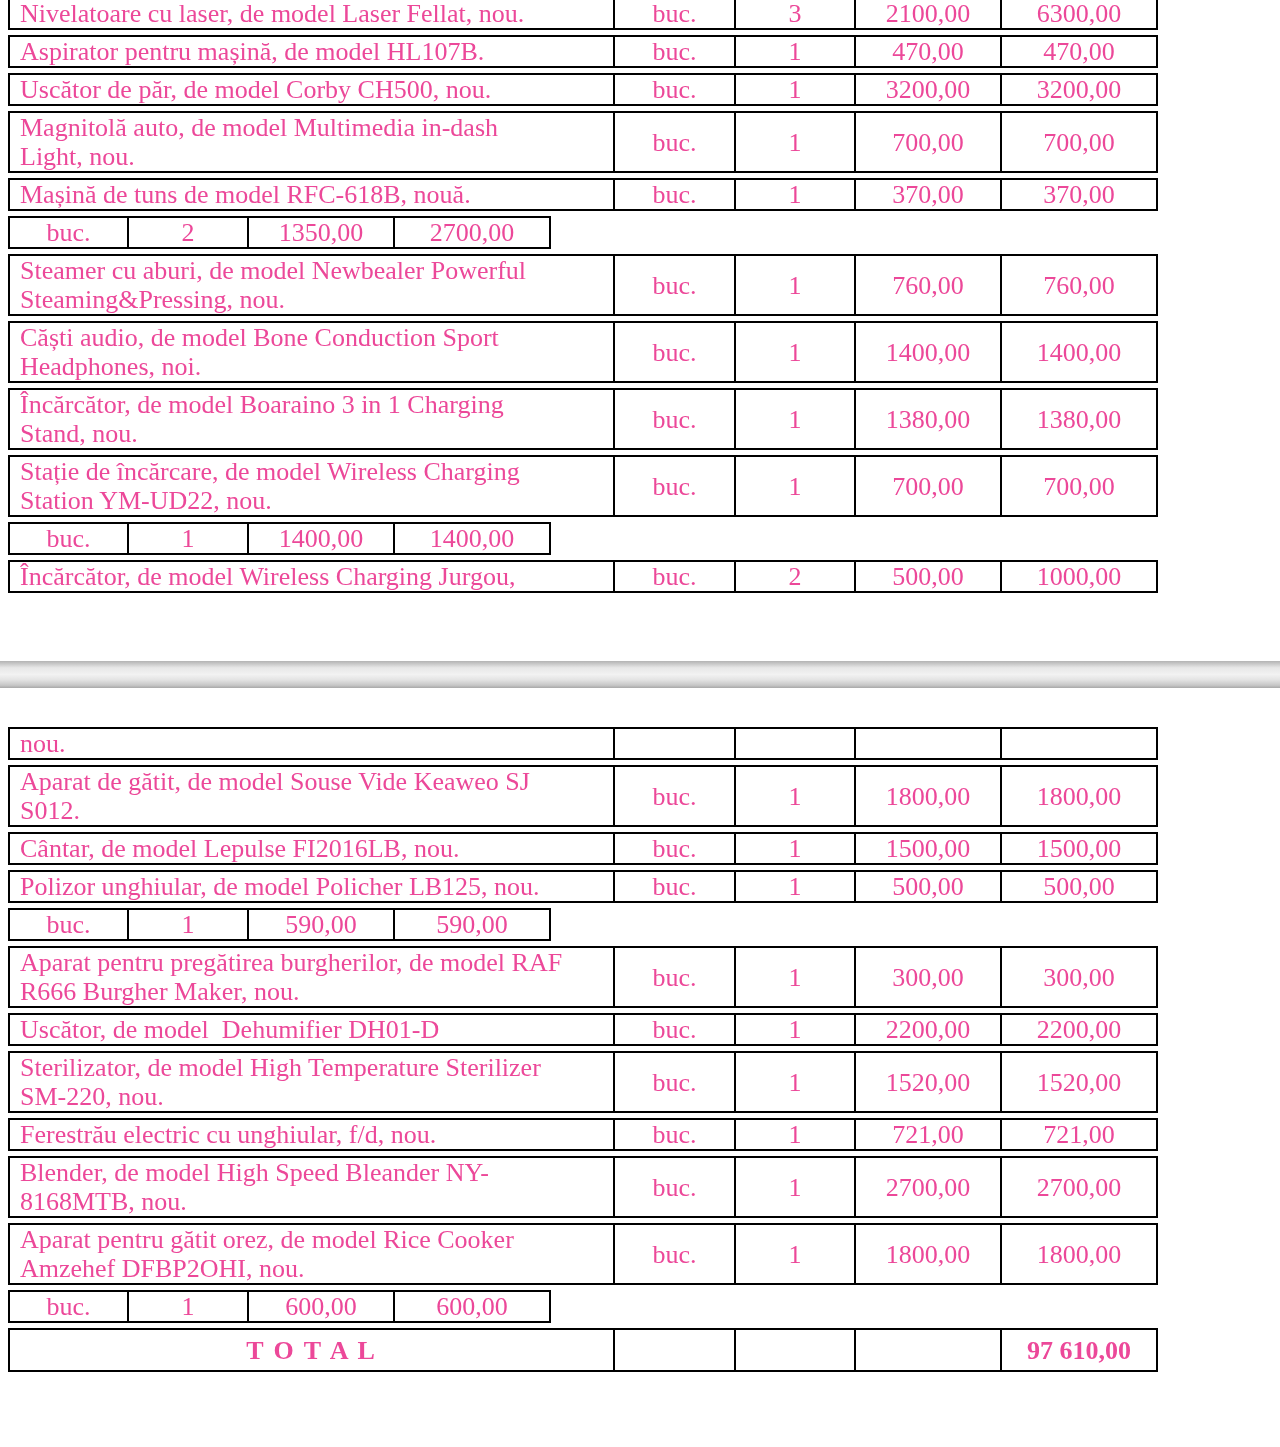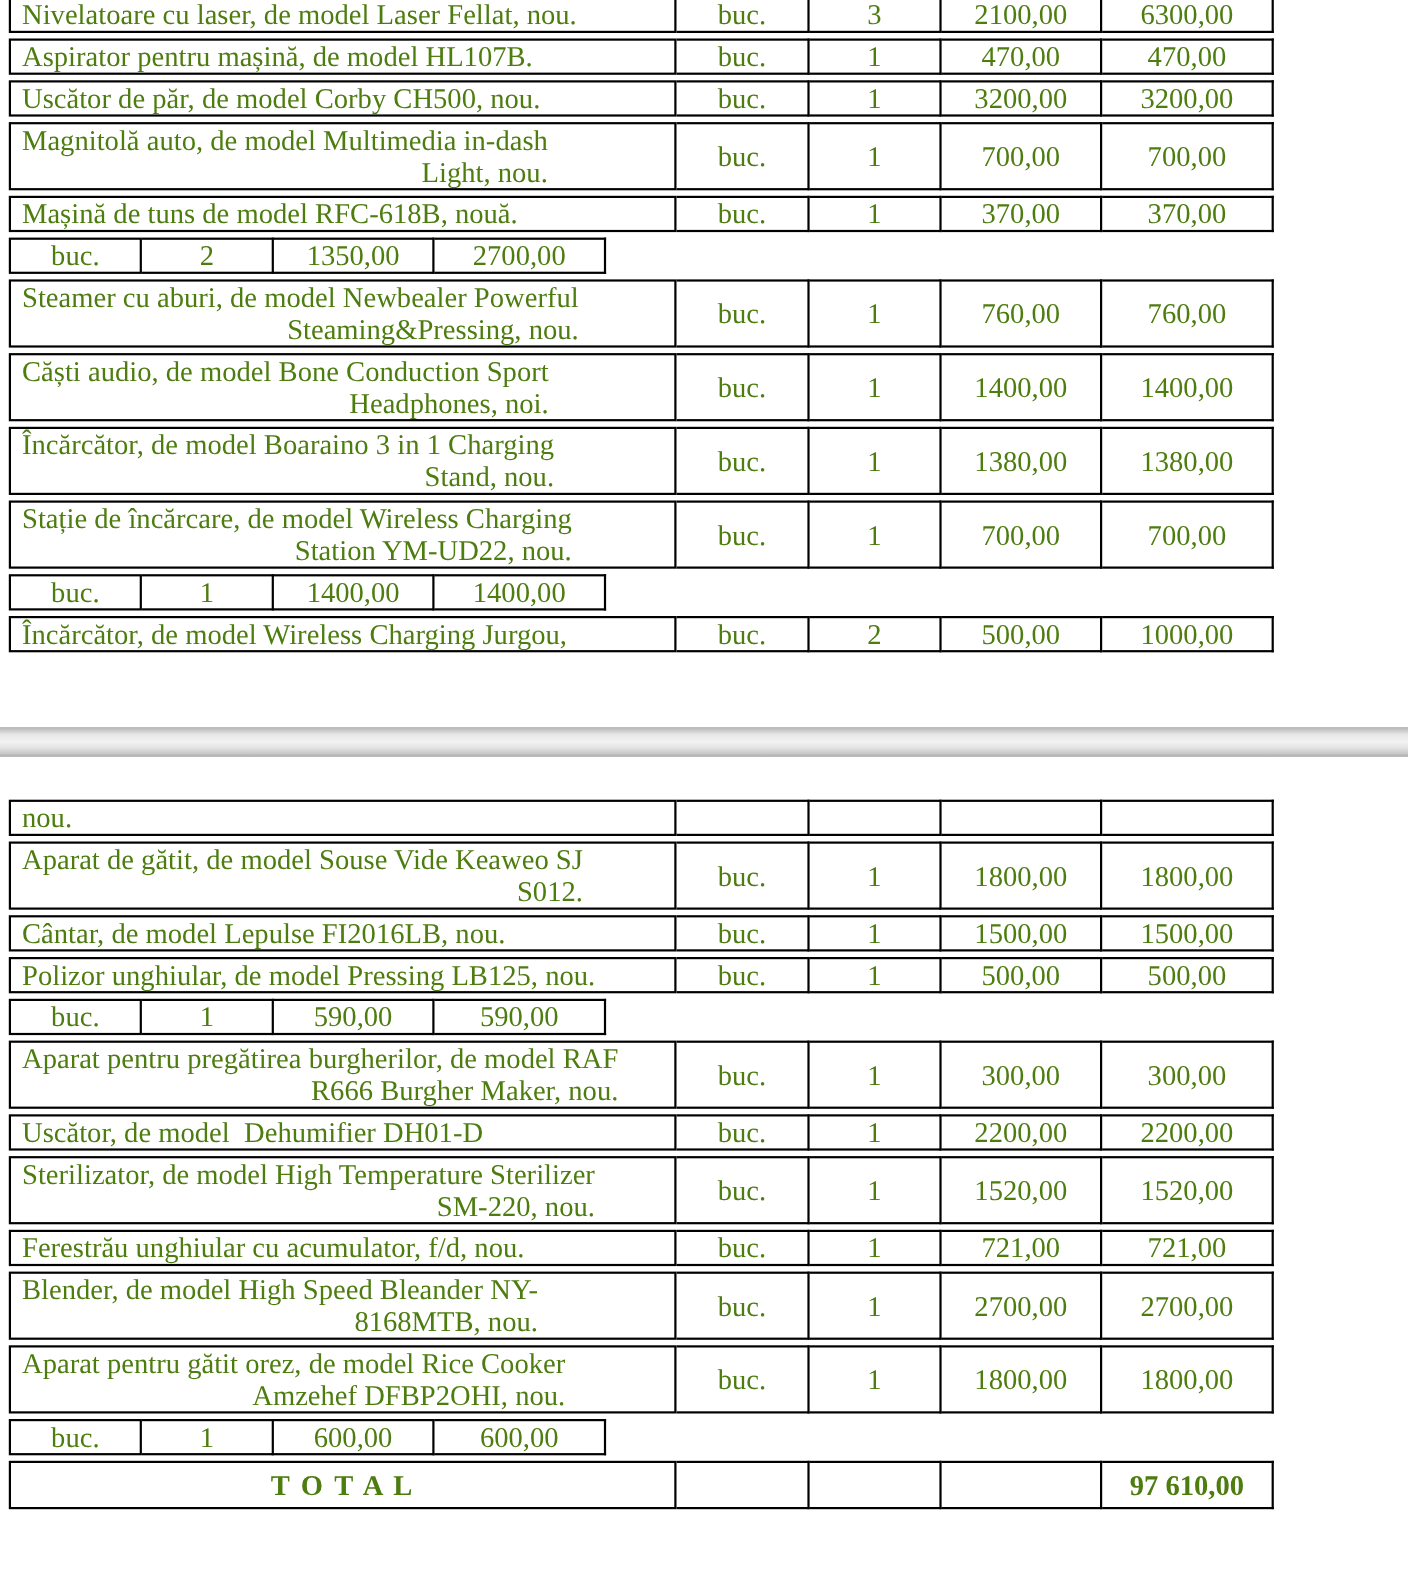"Nivelatoare cu laser, de model" .viewport { color: #4d7c0f -> #ec4899; text-align: right -> none }
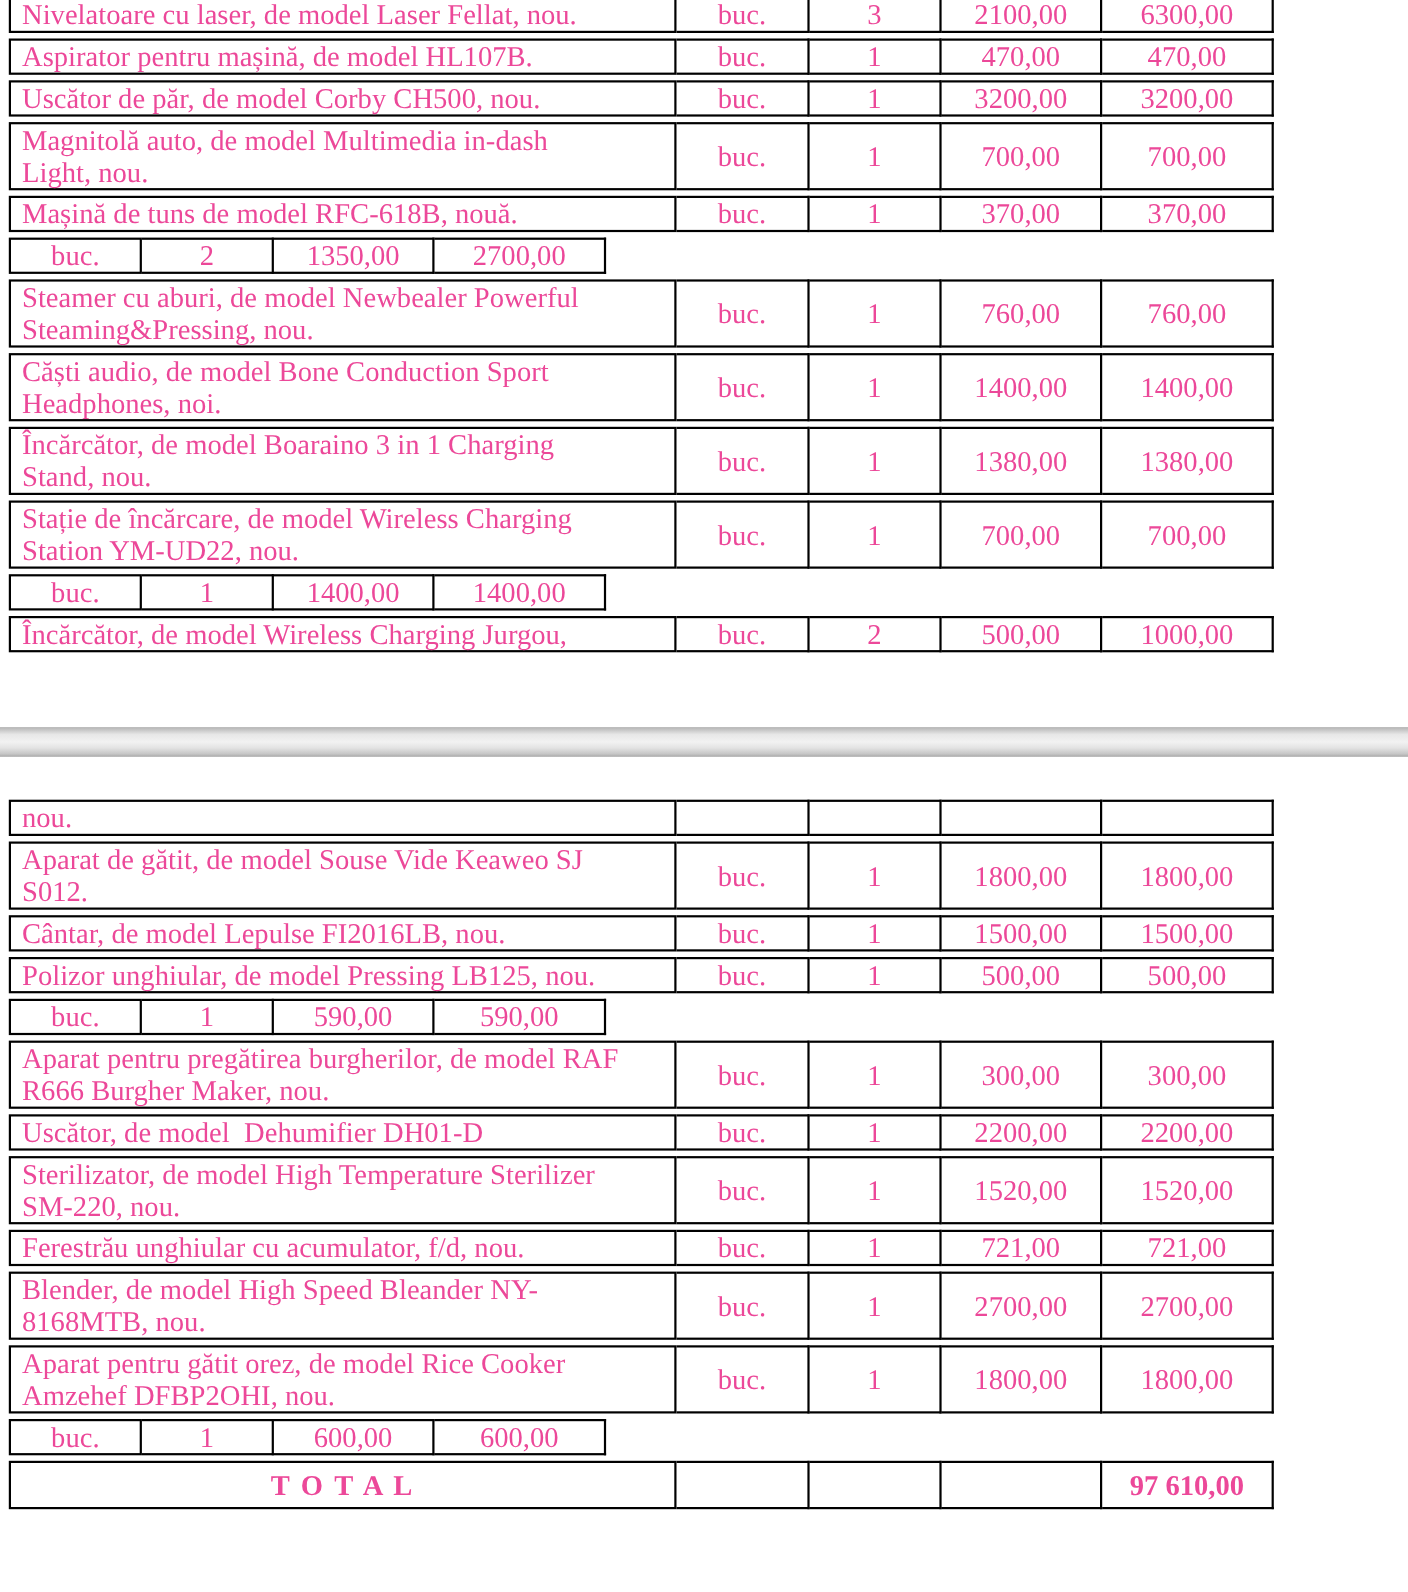"Polizor unghiular, de model Pressing" div.cell { text: Pressing -> Policher }
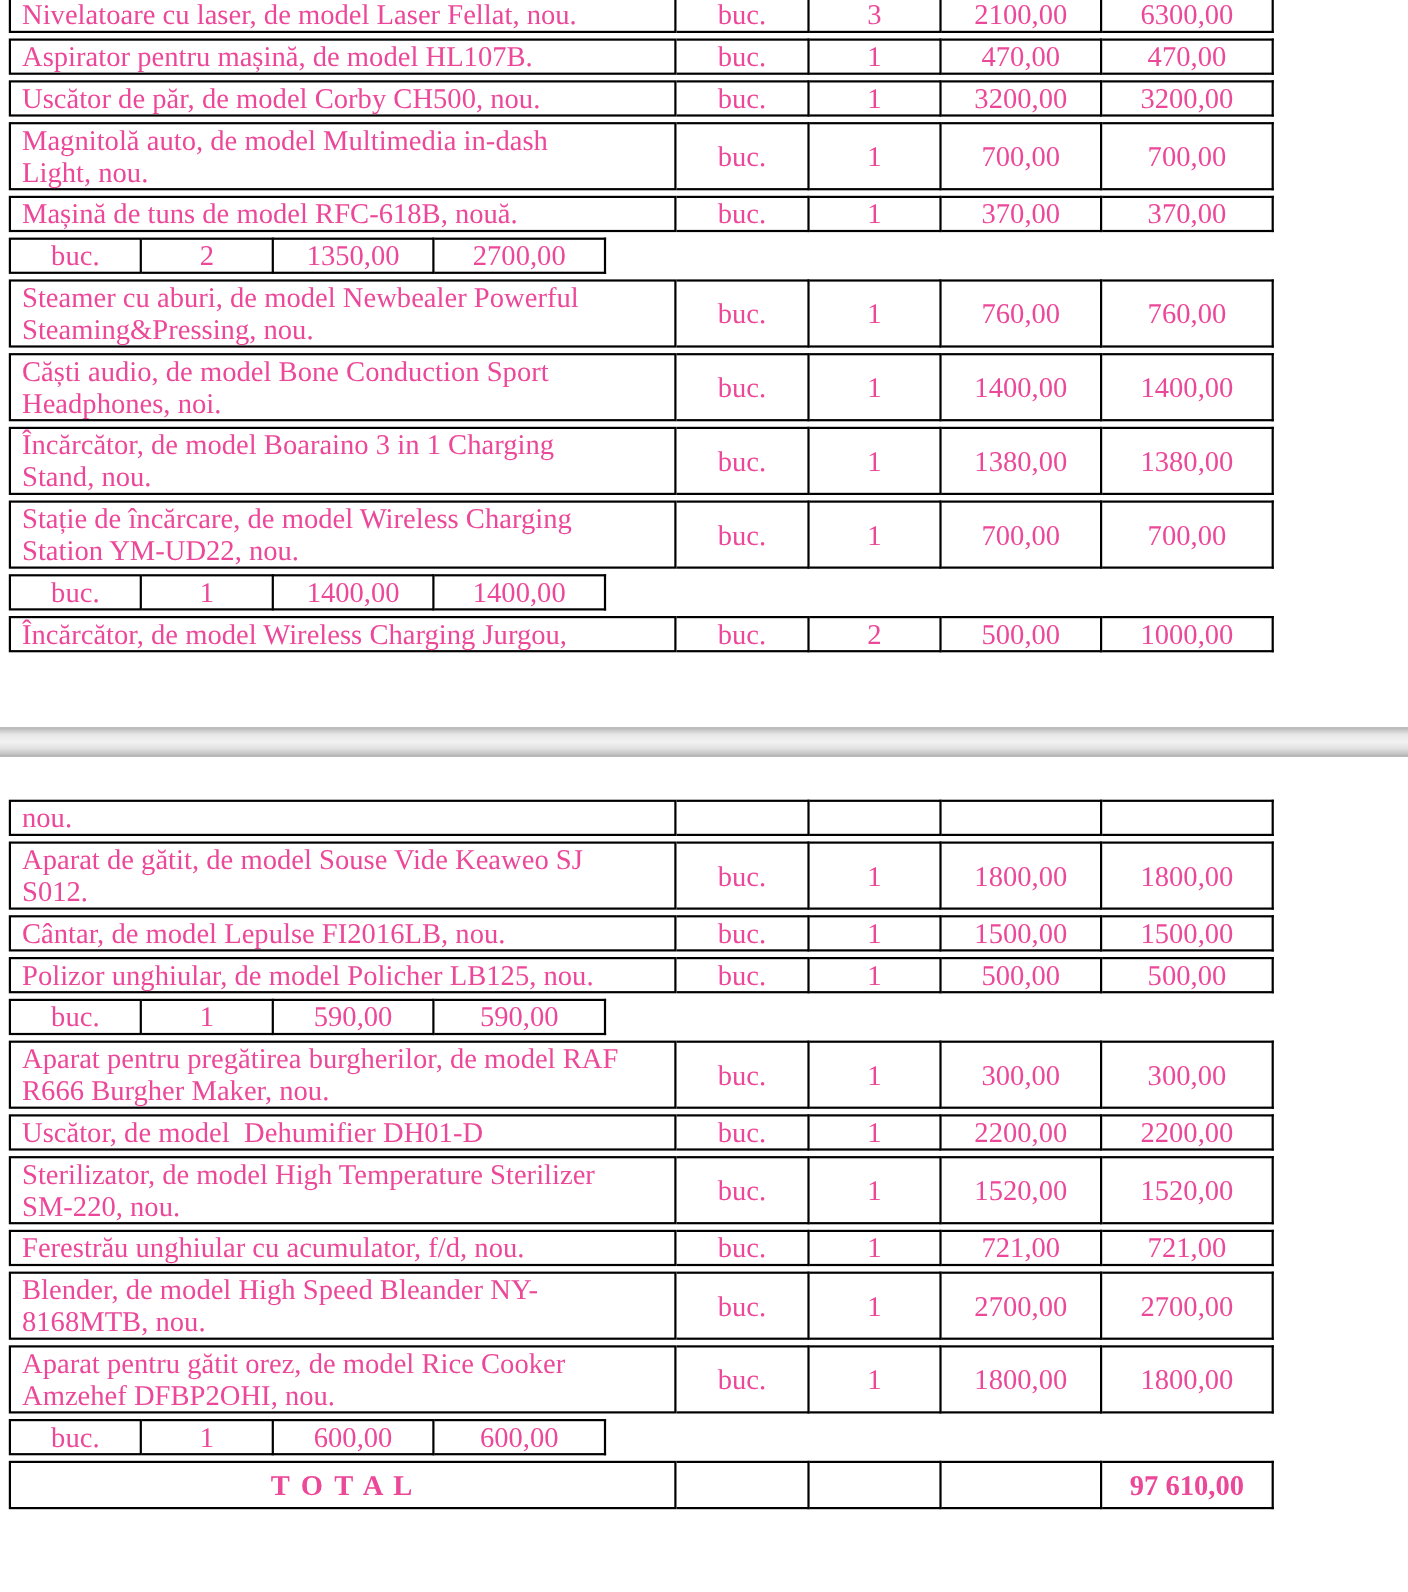"Ferestrău unghiular cu acumulator, f/d," div.cell { text: unghiular cu acumulator -> electric cu unghiular }
